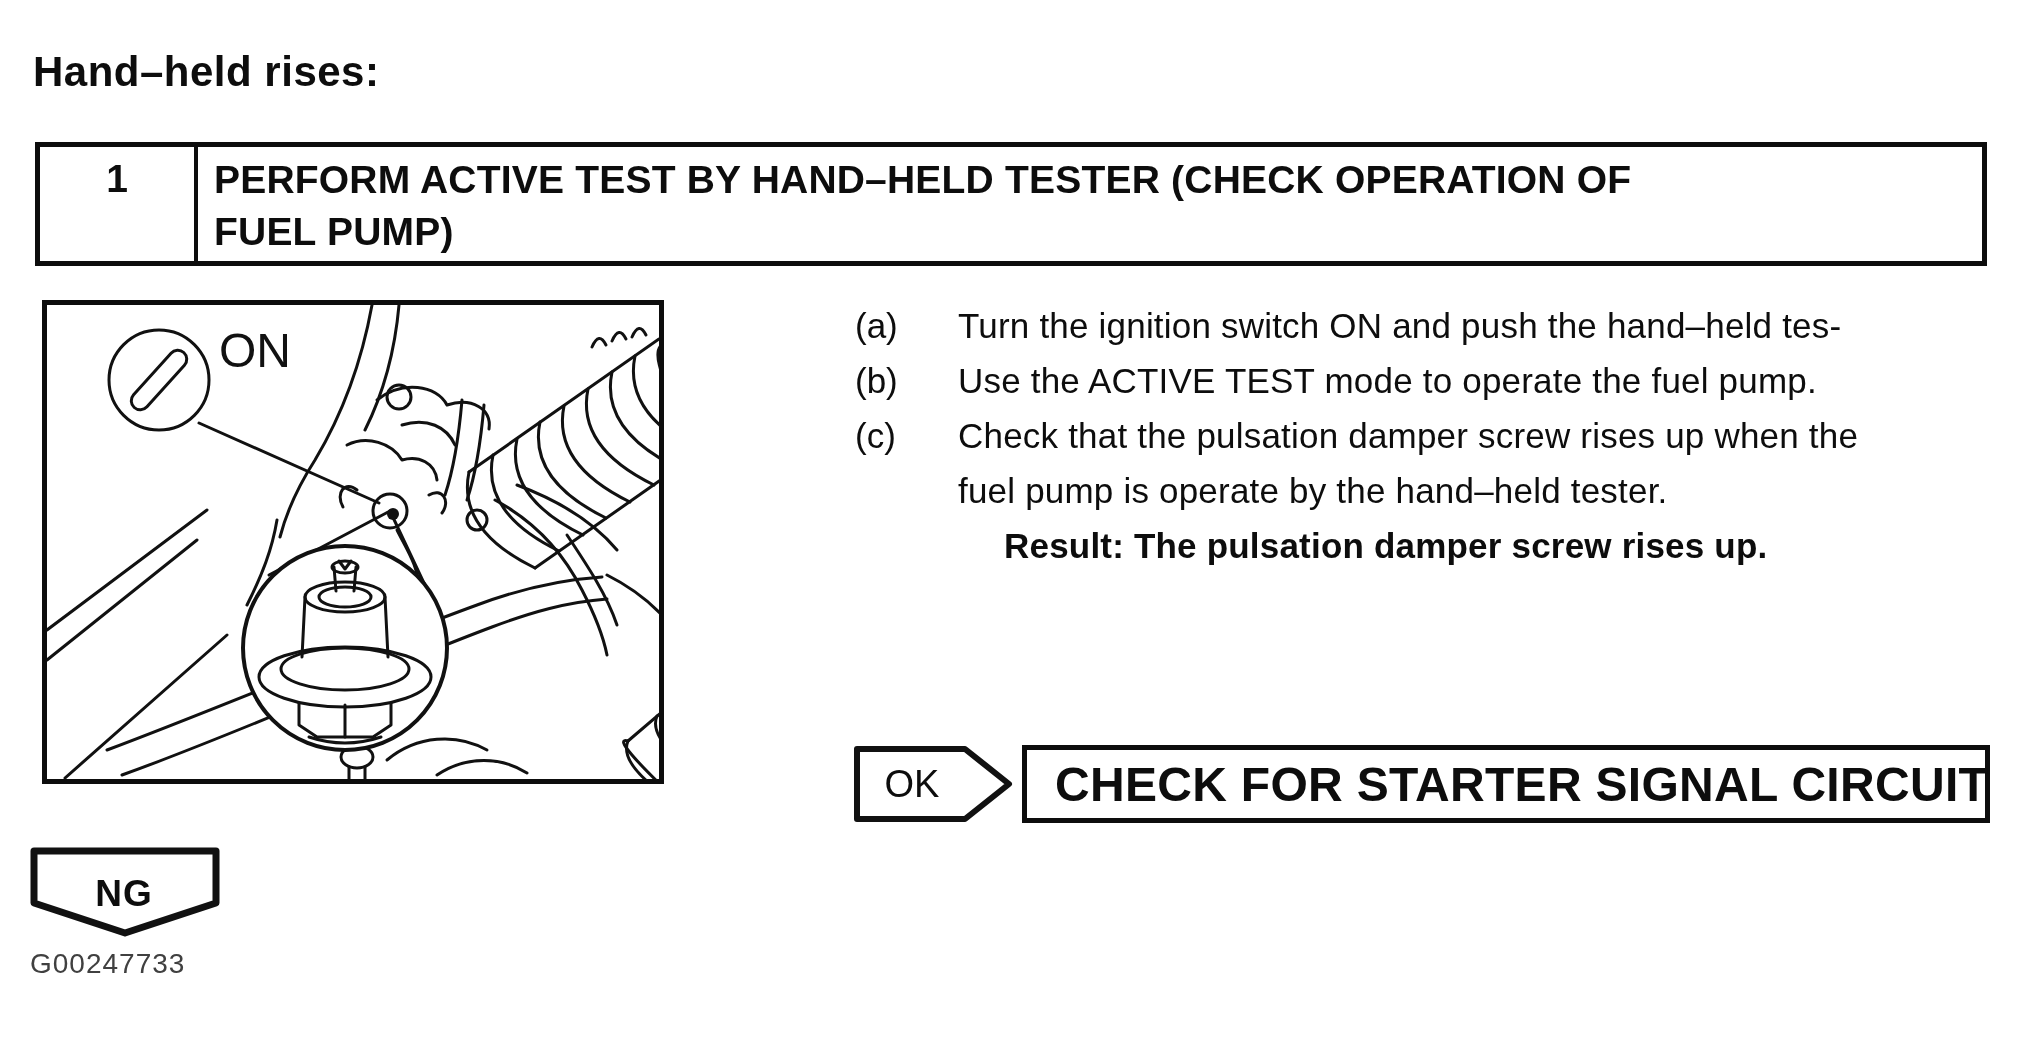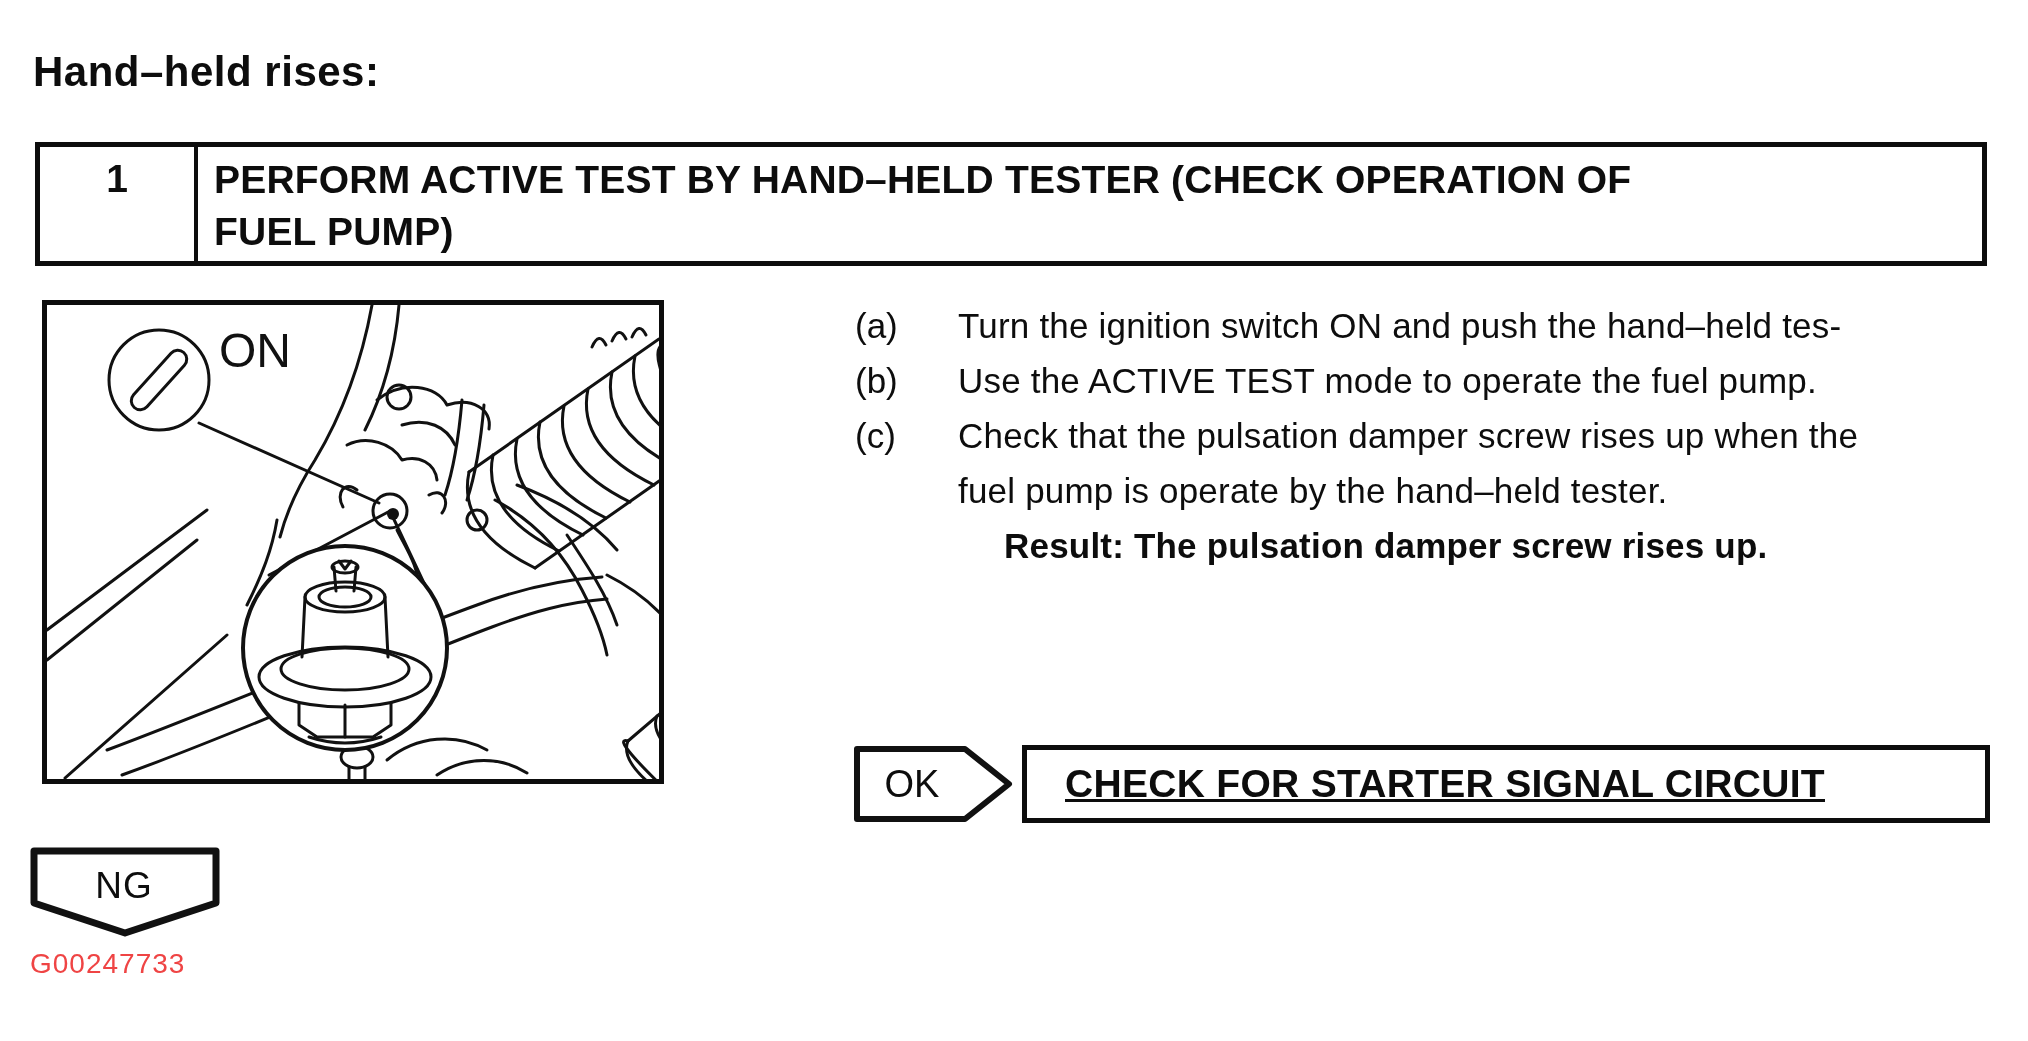"CHECK FOR STARTER SIGNAL CIRCUIT" .next-box { font-size: 39px -> 48px; padding-left: 38px -> 28px; text-decoration: underline -> none }
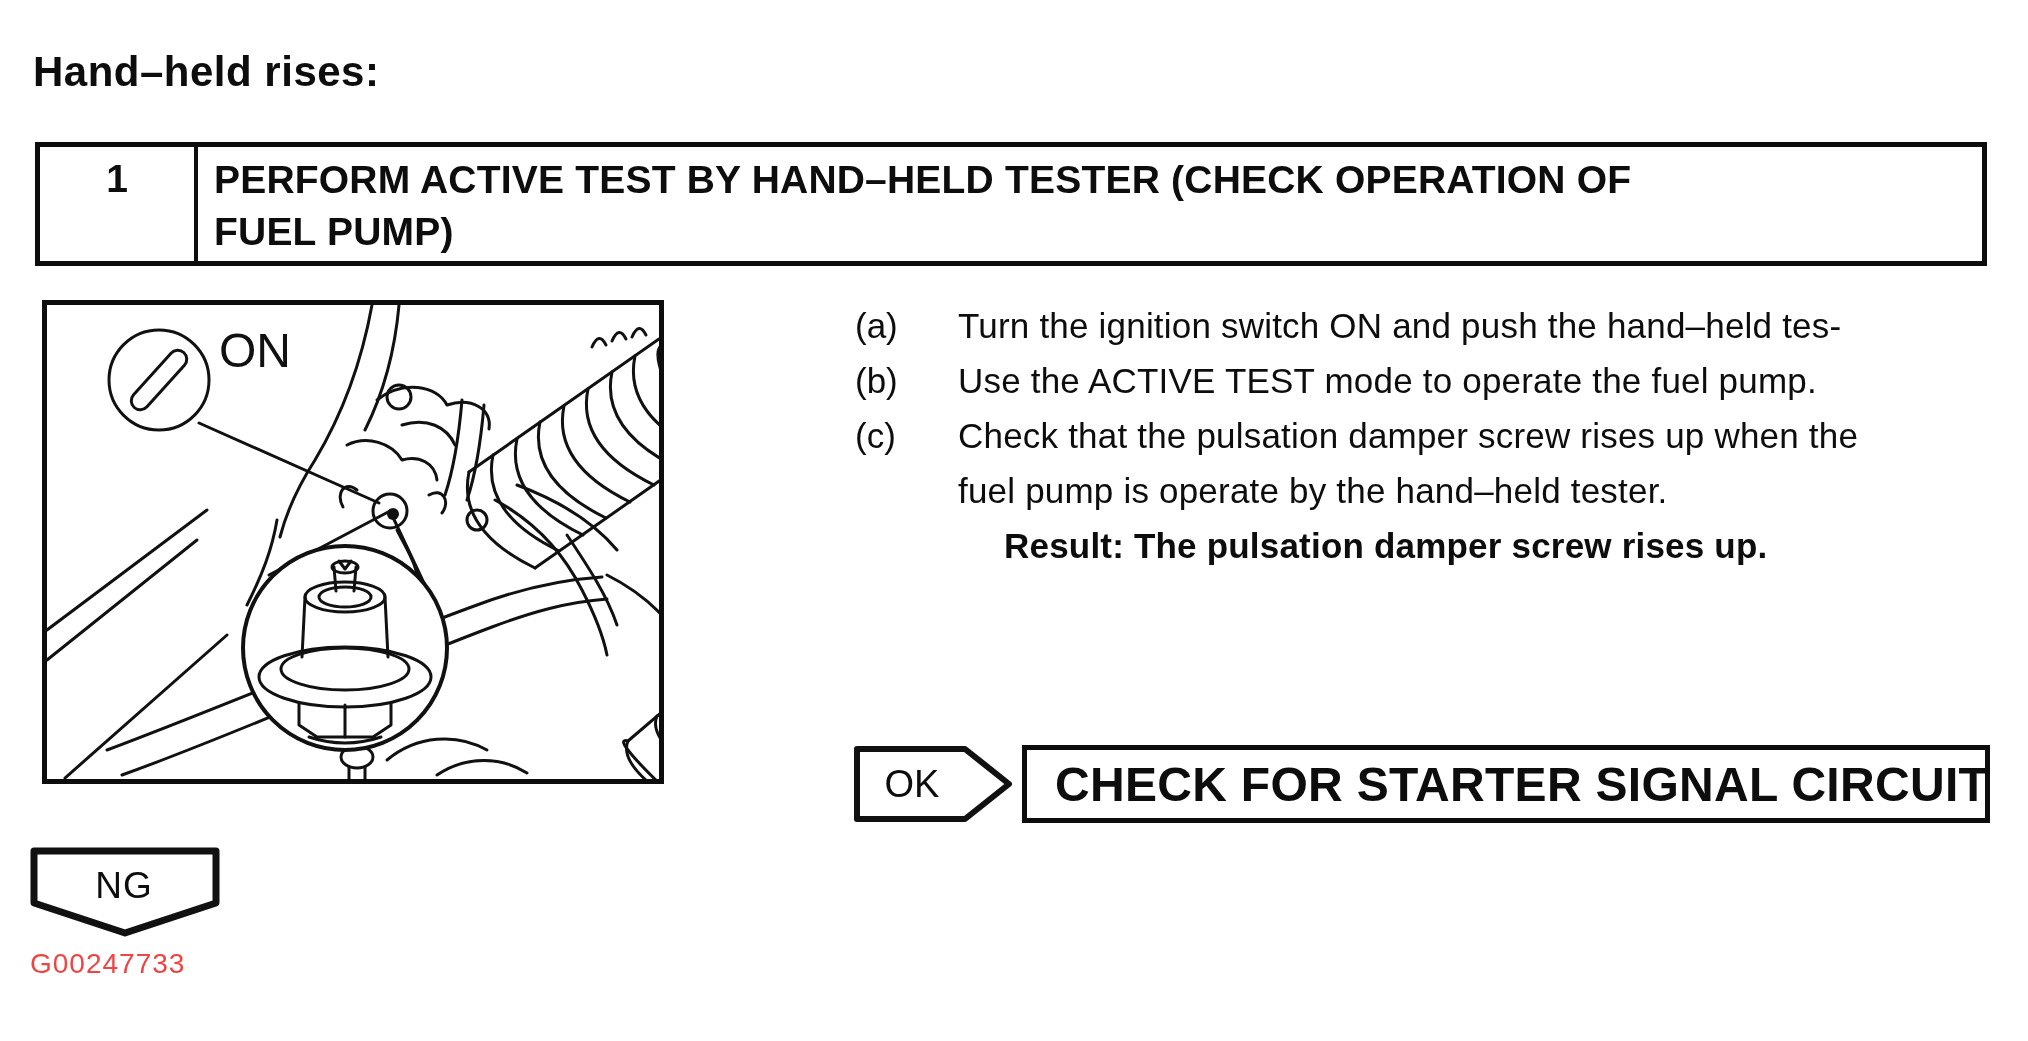"NG" .ng-label { font-weight: 400 -> 700; top: 12px -> 20px }
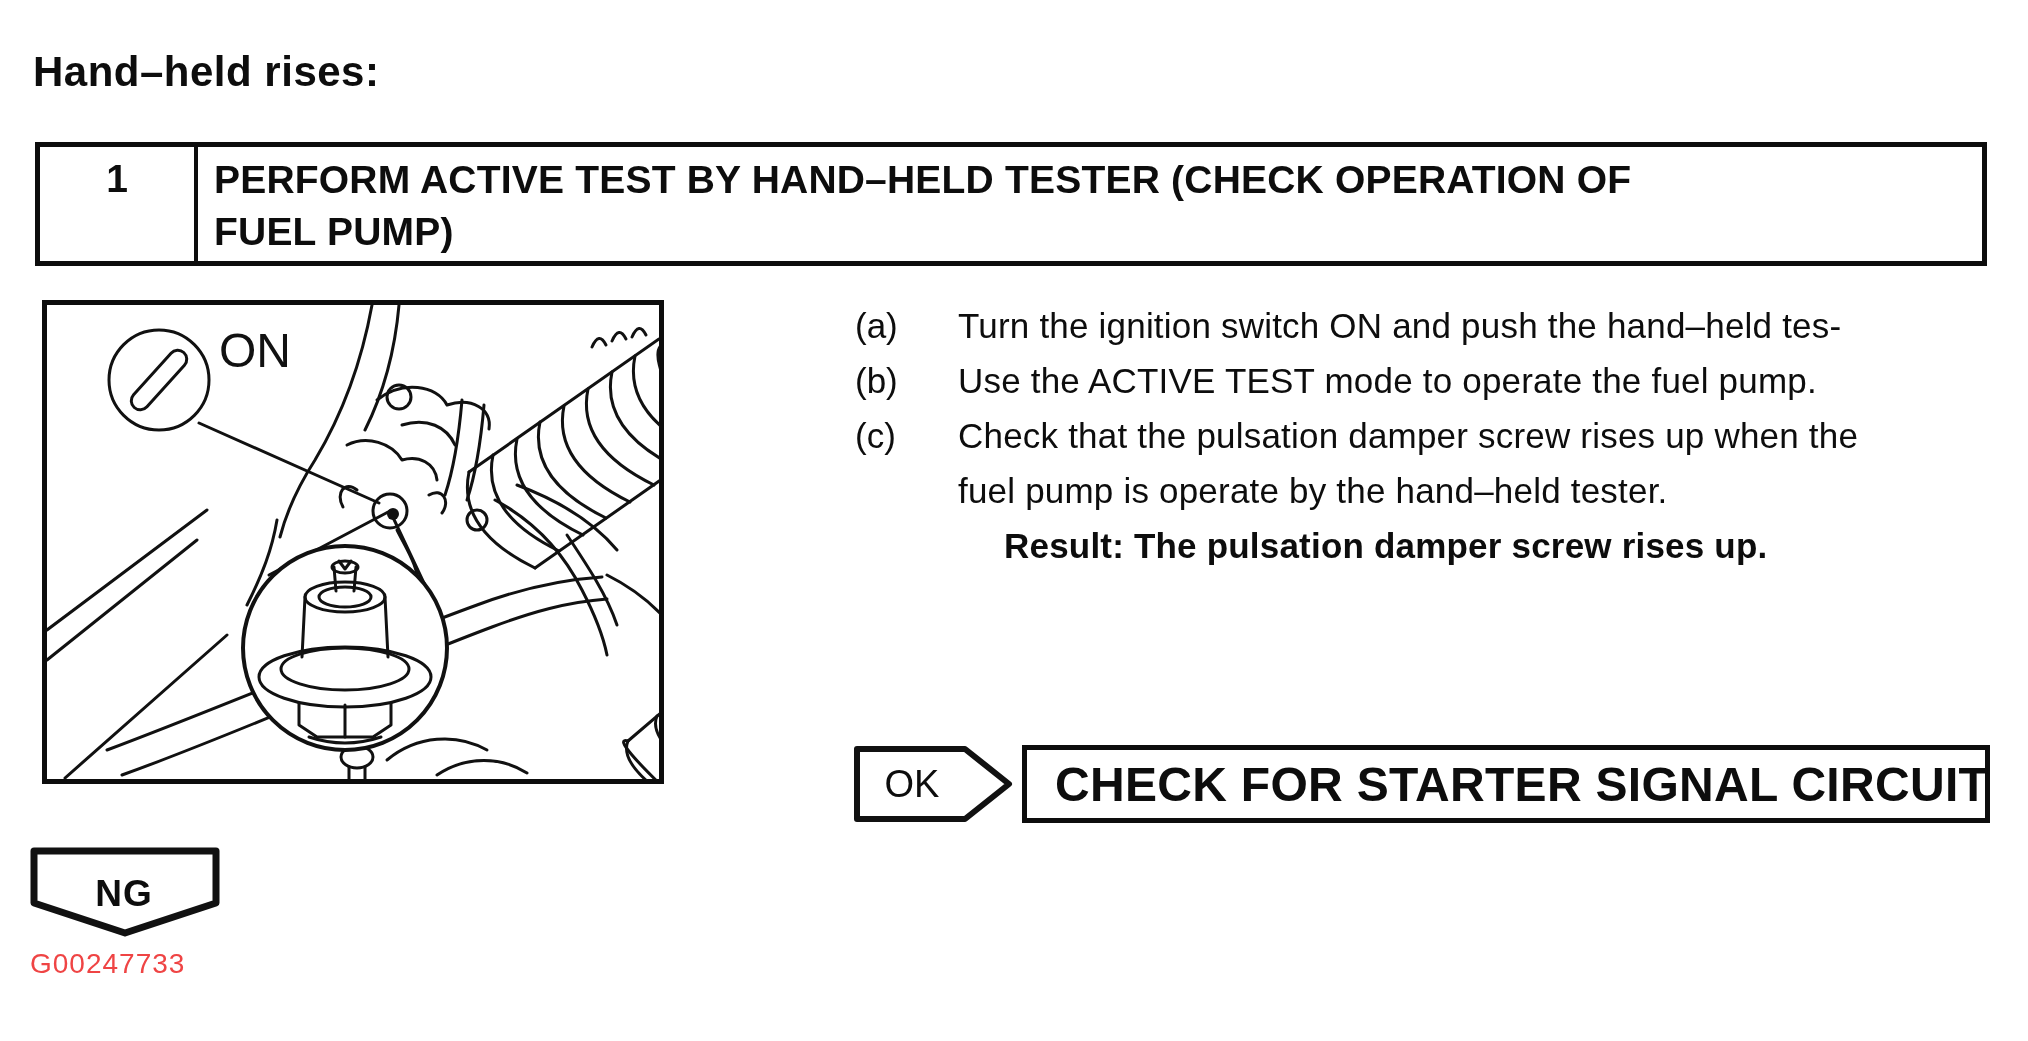"G00247733" .figure-code { color: #ef4444 -> #404040 }
